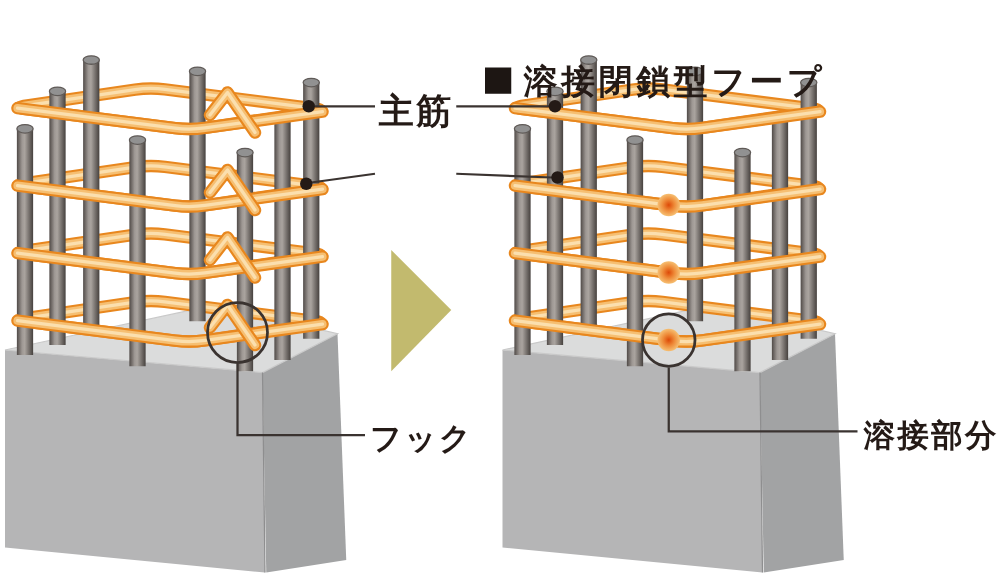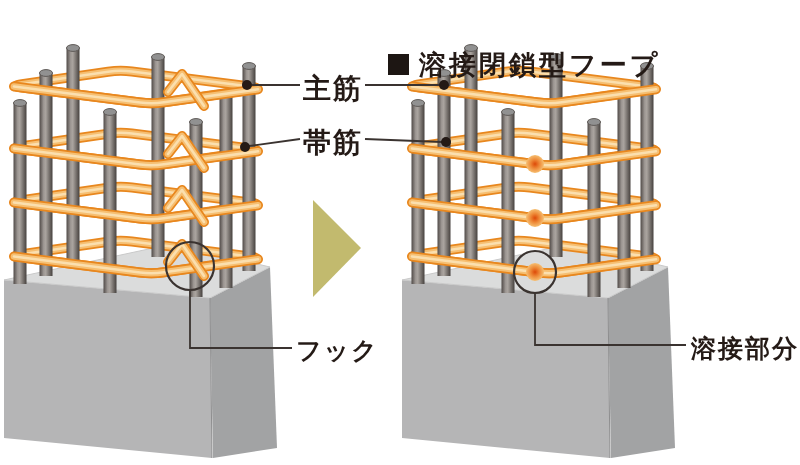"帯筋" div.callout { html: <div>帯筋</div> -> none }
